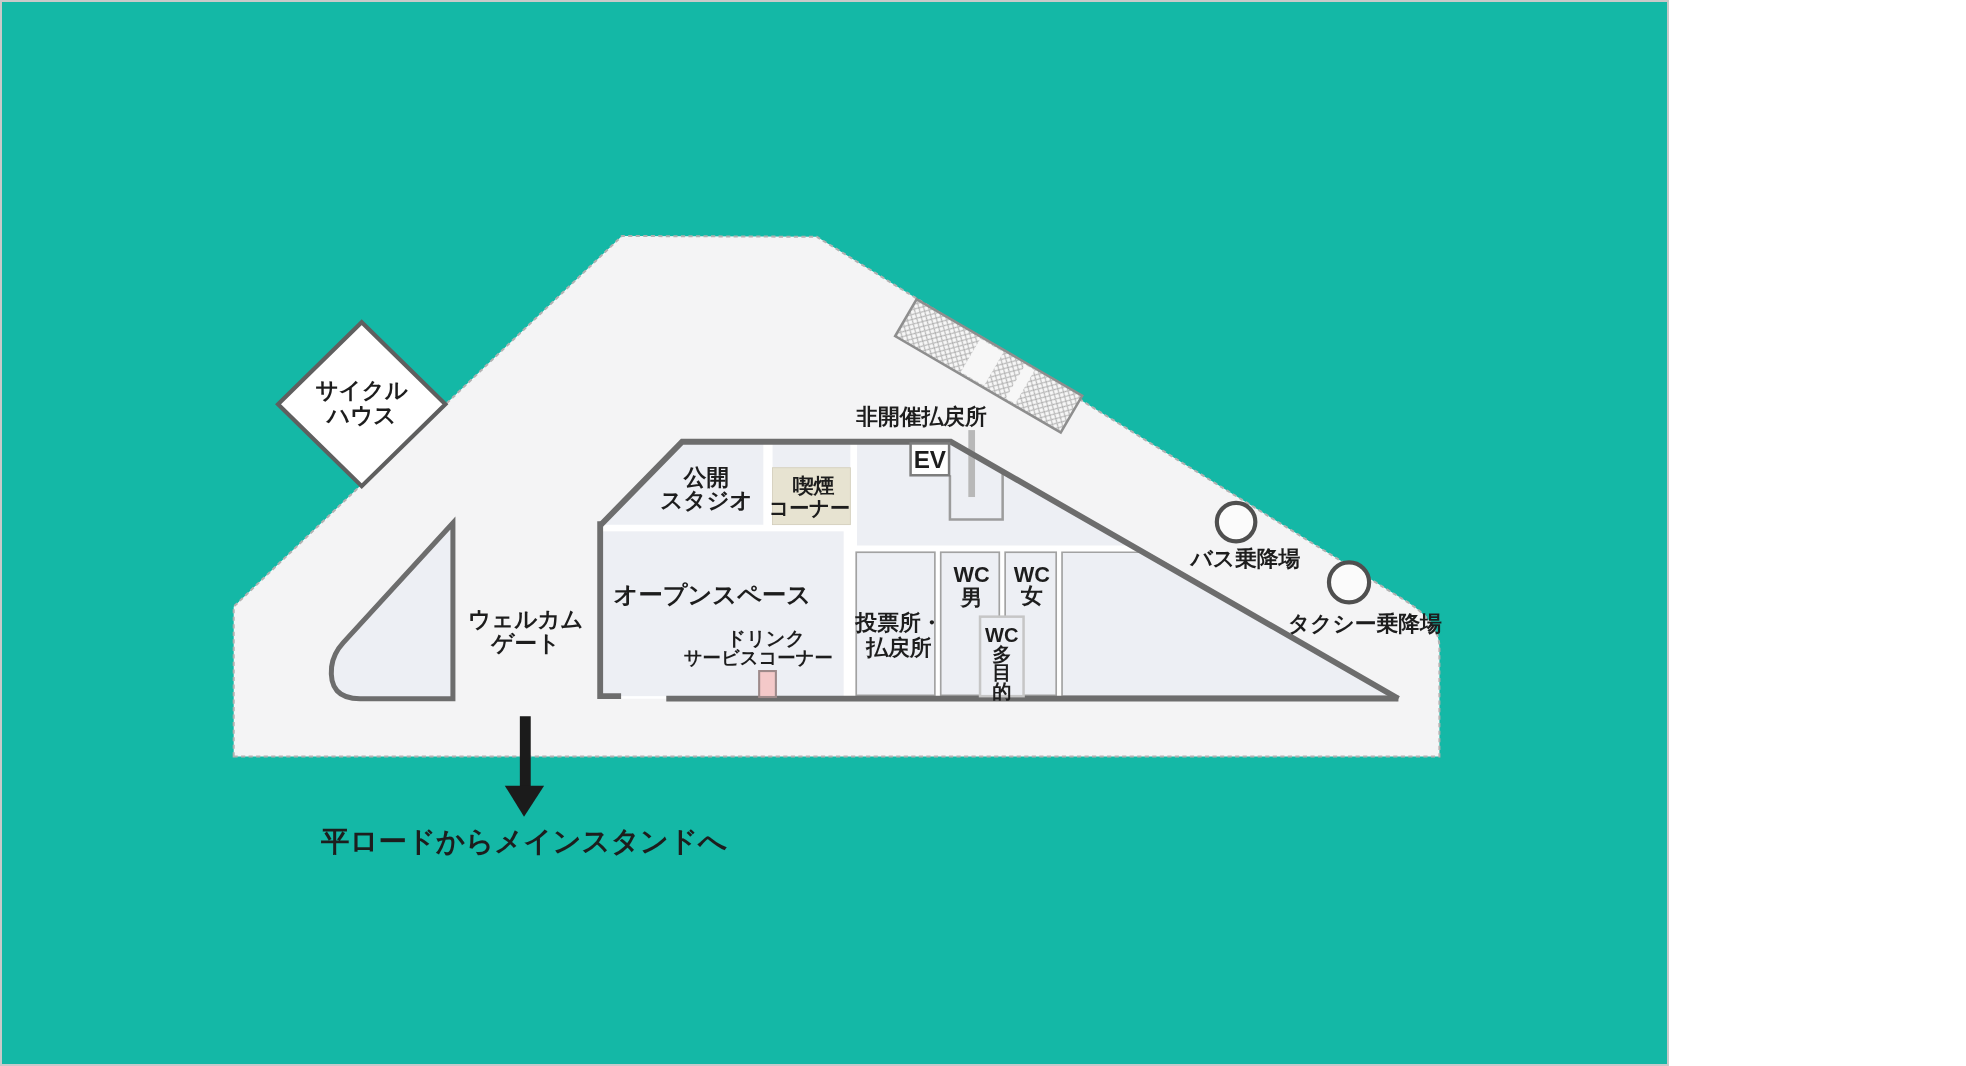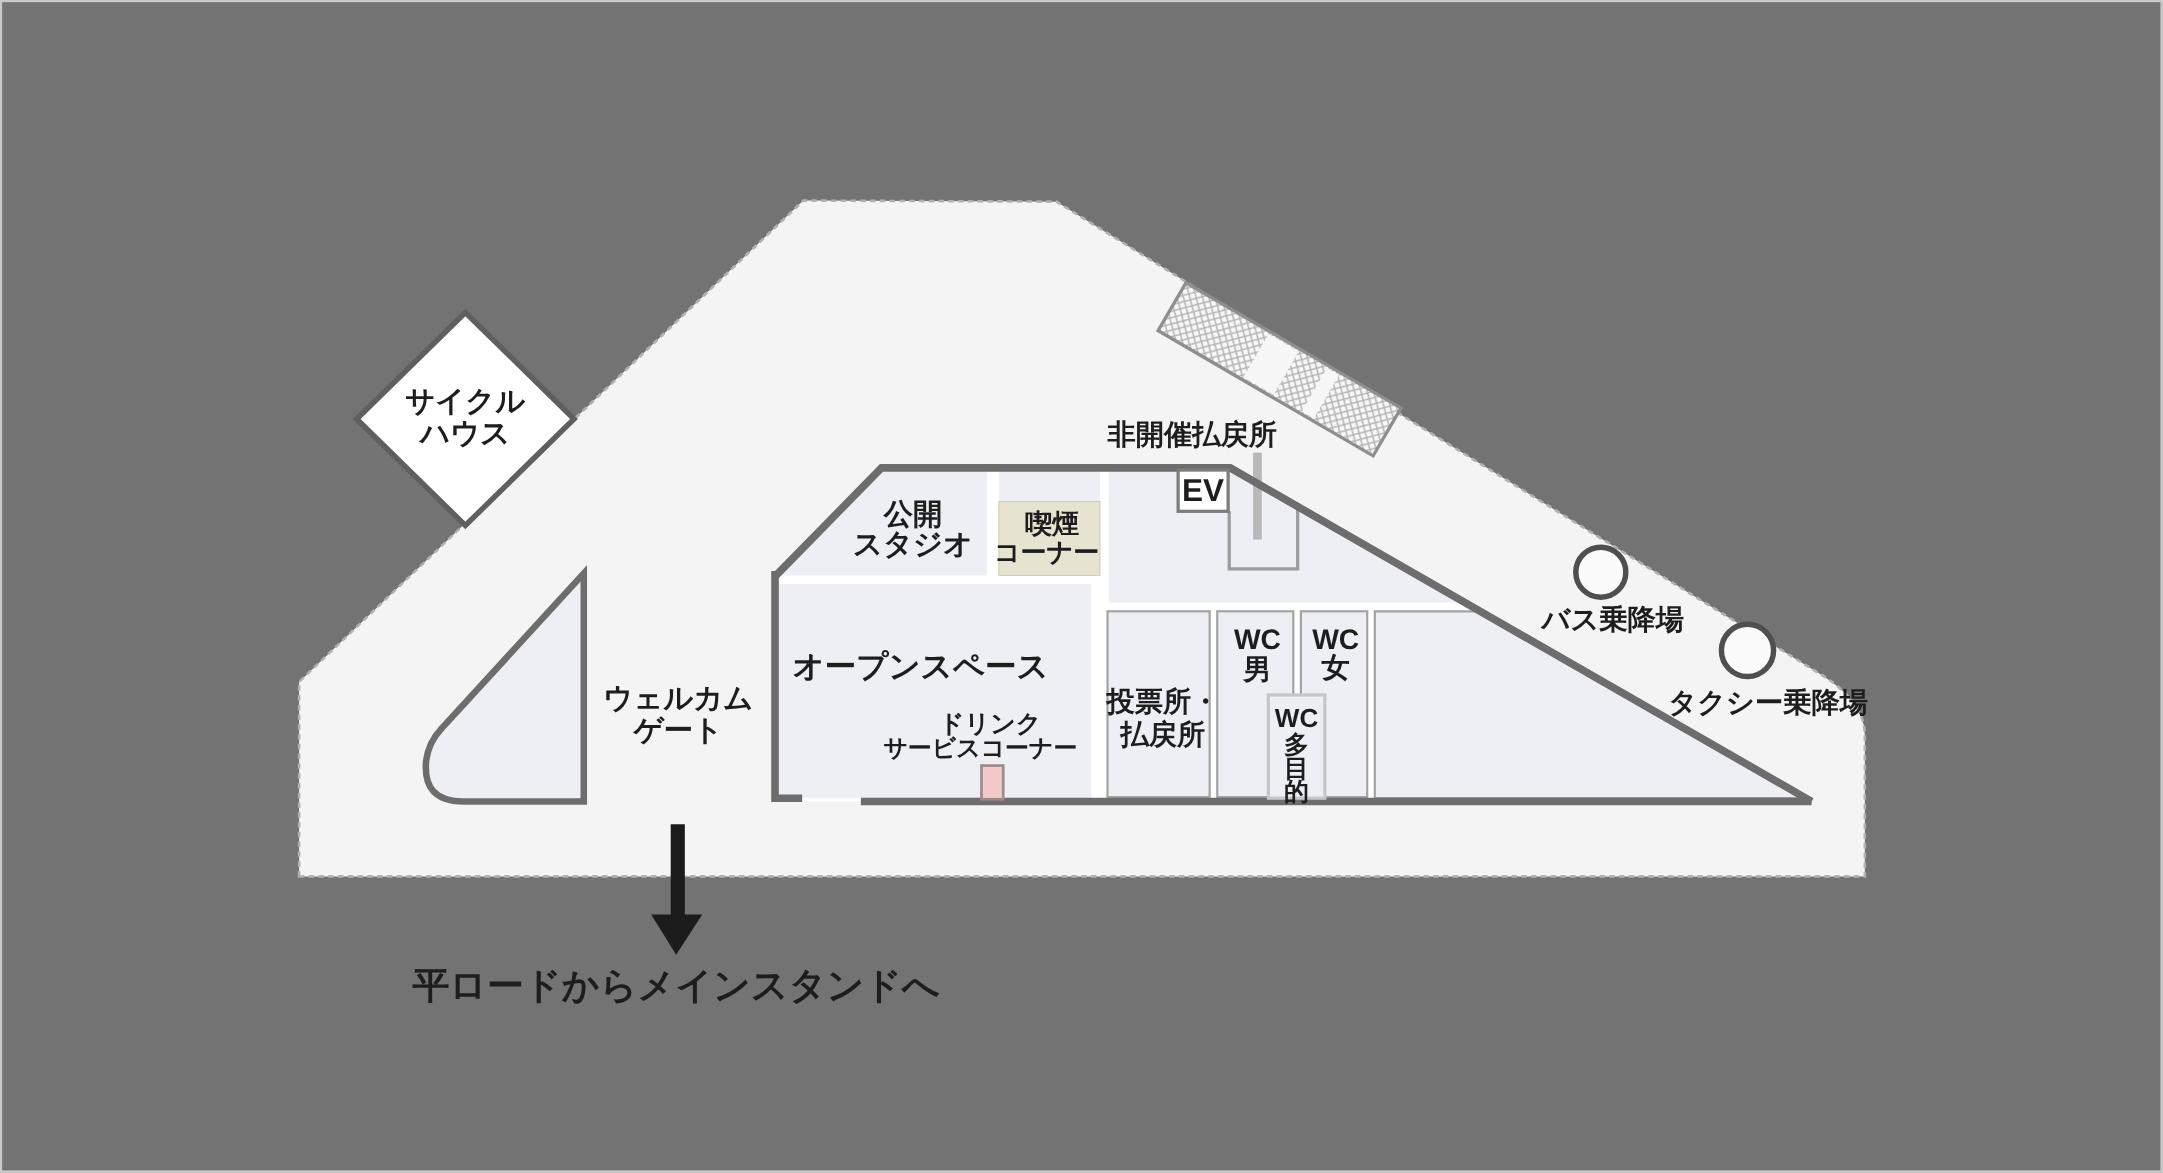"サイクル" .frame { background: #737373 -> #14b8a6; width: 1966px -> 1669px }
